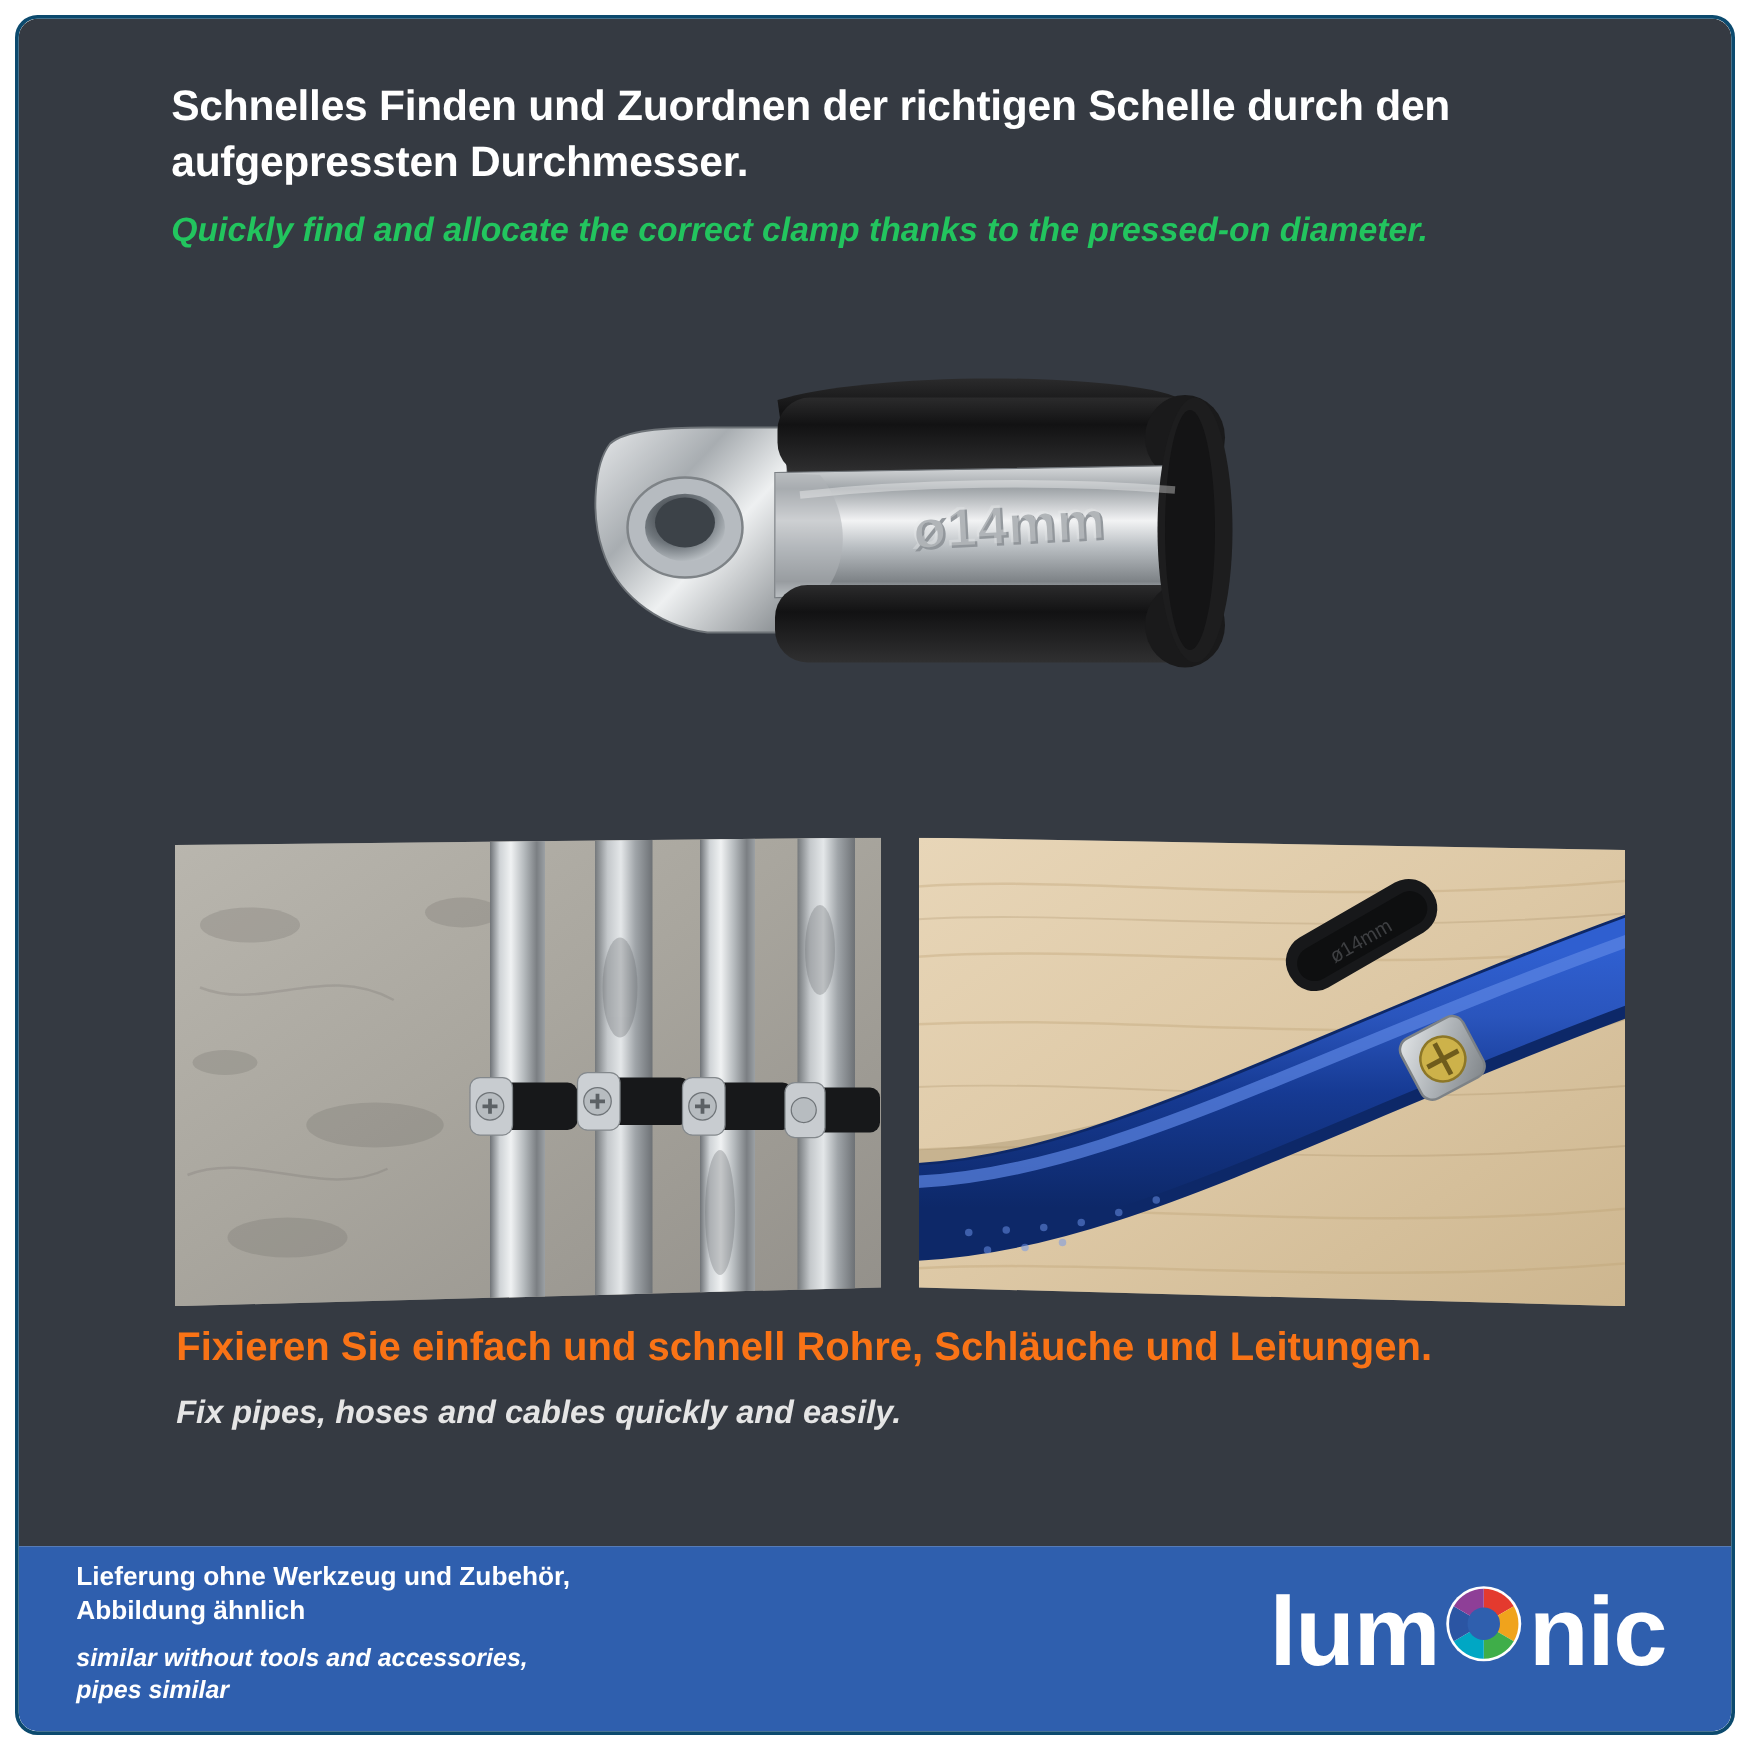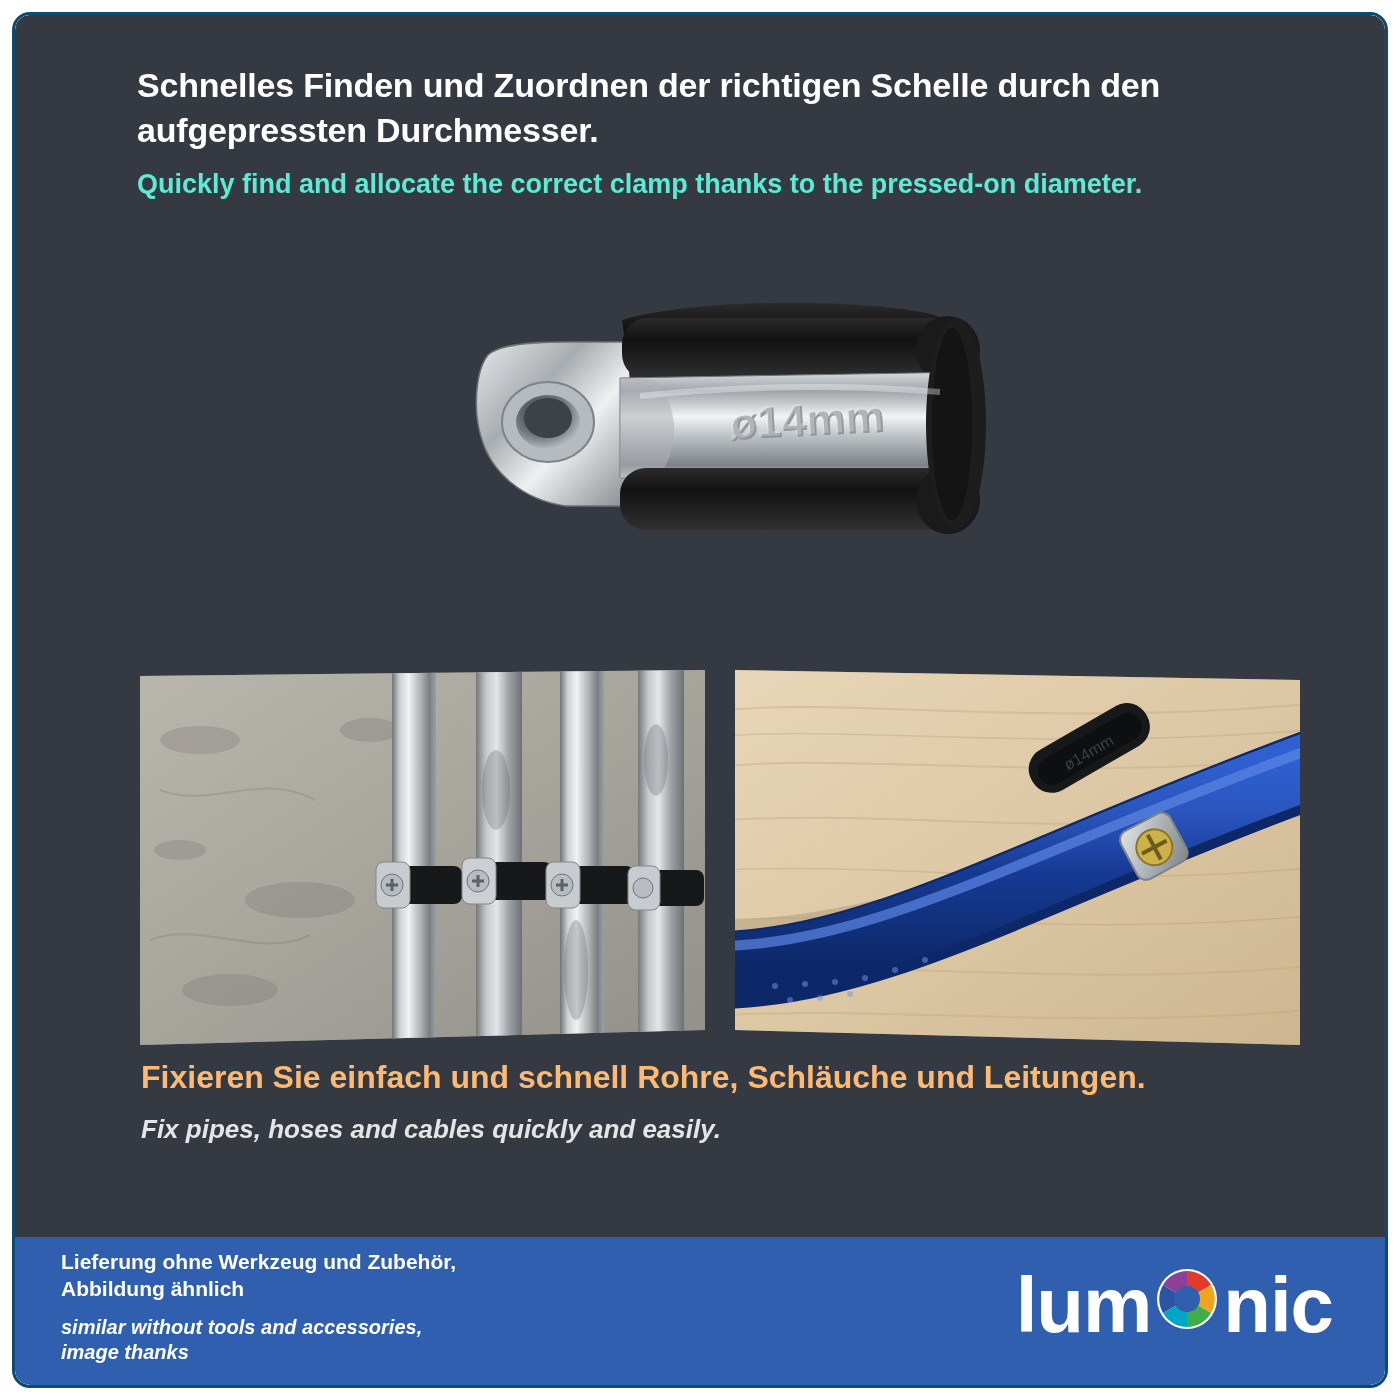"Quickly find and allocate the" .headline-en { color: #5eead4 -> #22c55e; font-style: none -> italic }
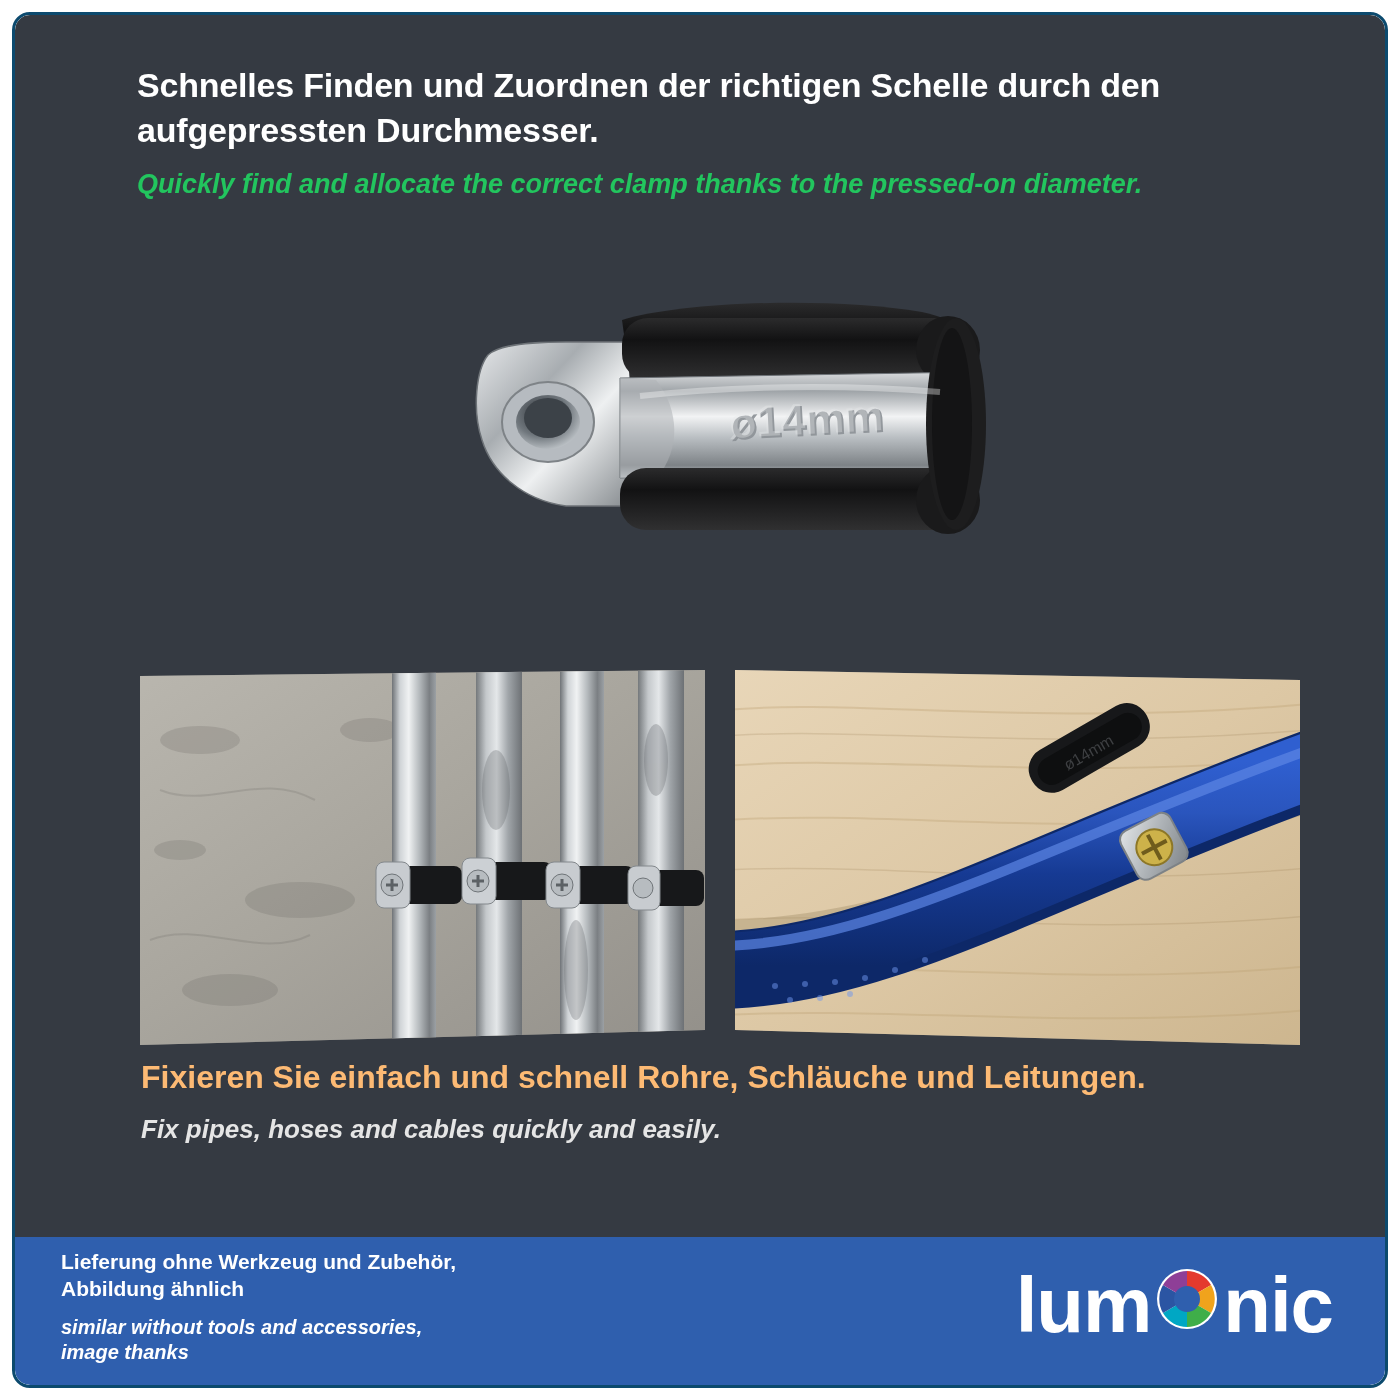"Fixieren Sie einfach und schnell" .caption-de { color: #fdba74 -> #f97316 }
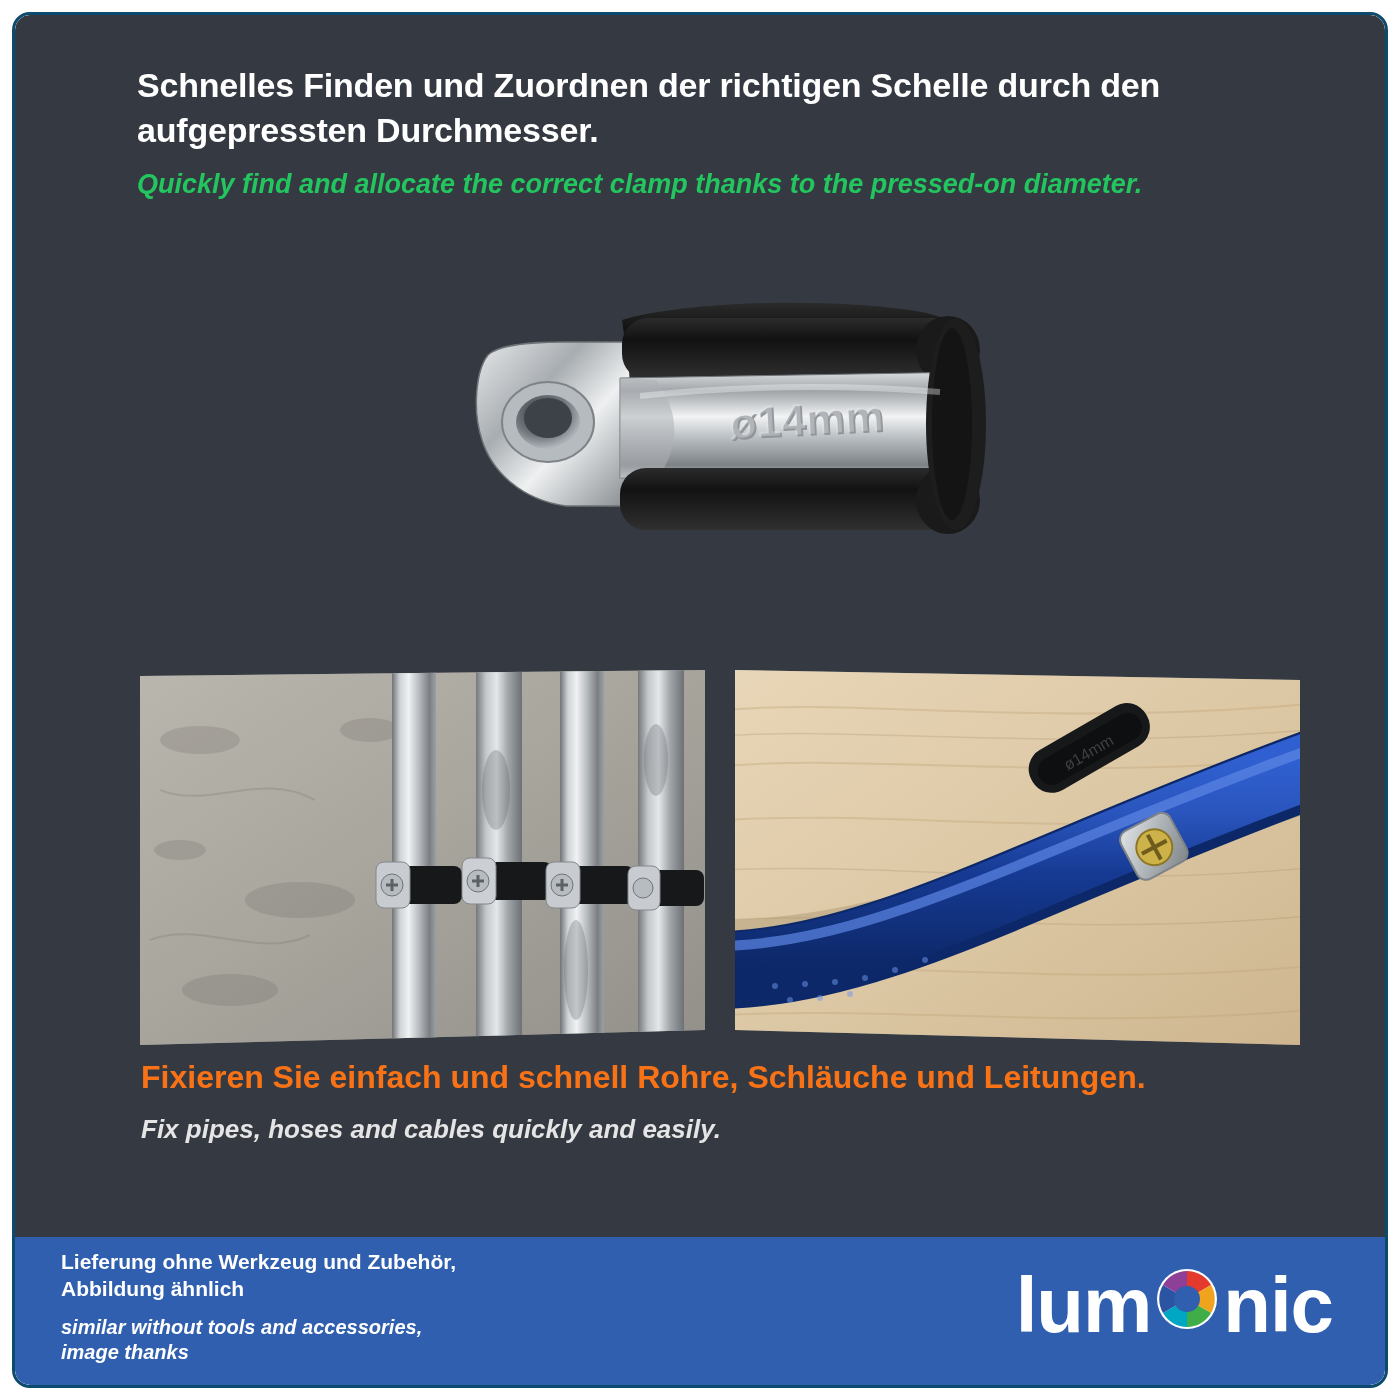"image thanks" span { text: image thanks -> pipes similar }
